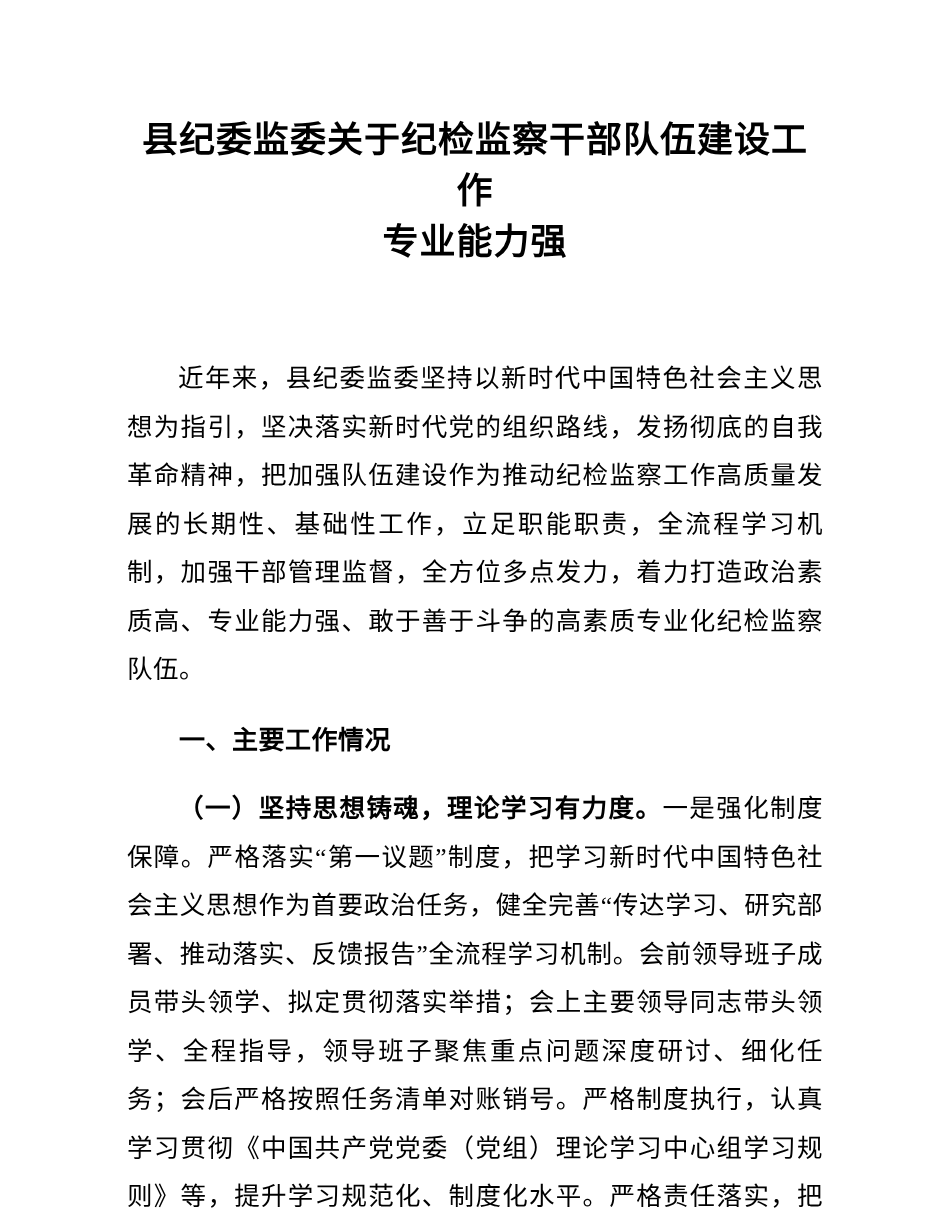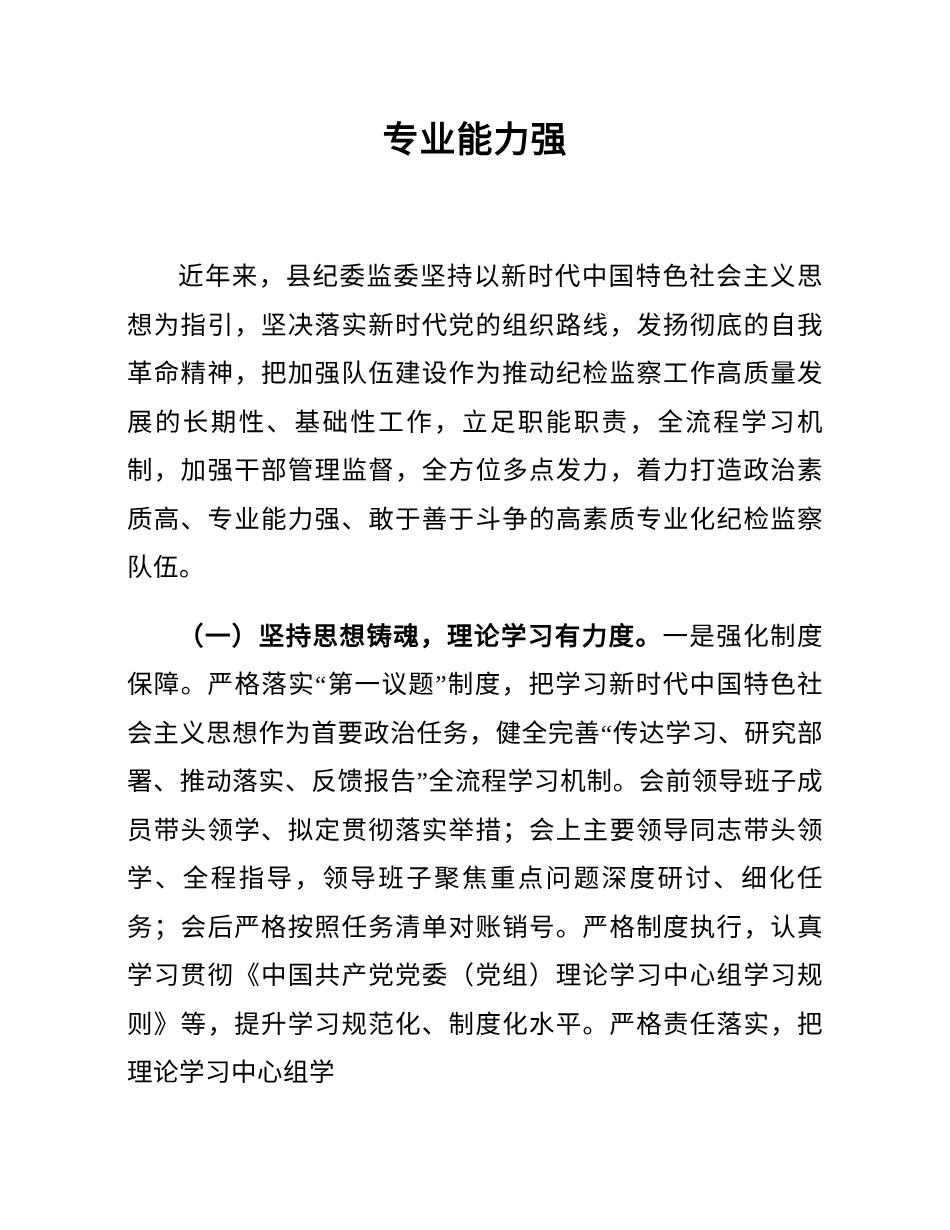"县纪委监委关于纪检监察干部队伍建设工作" span.title-line { html: none -> <span>县纪委监委关于纪检监察干部队伍建设工作</span> }
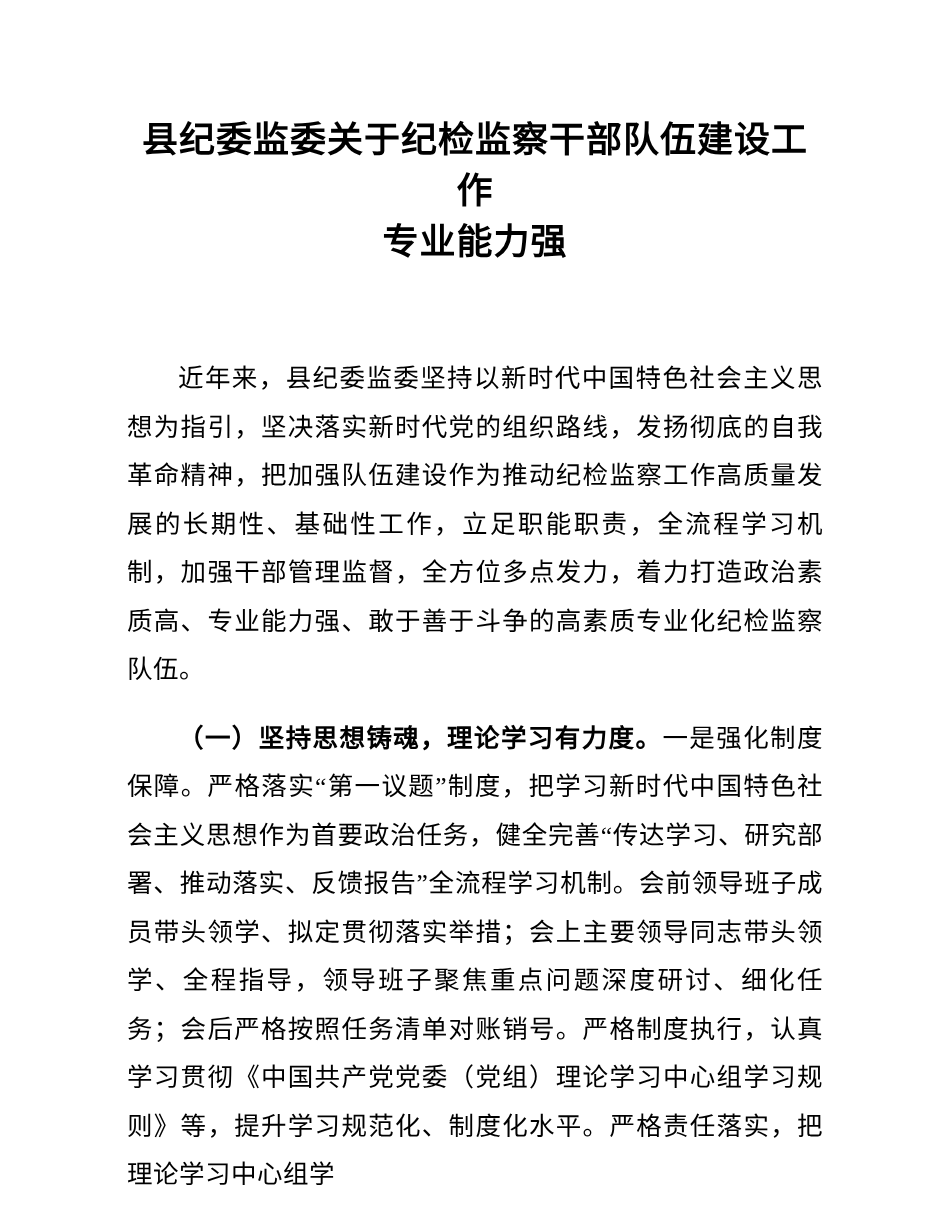"一、主要工作情况" h2.section-heading { html: none -> <h2>一、主要工作情况</h2> }
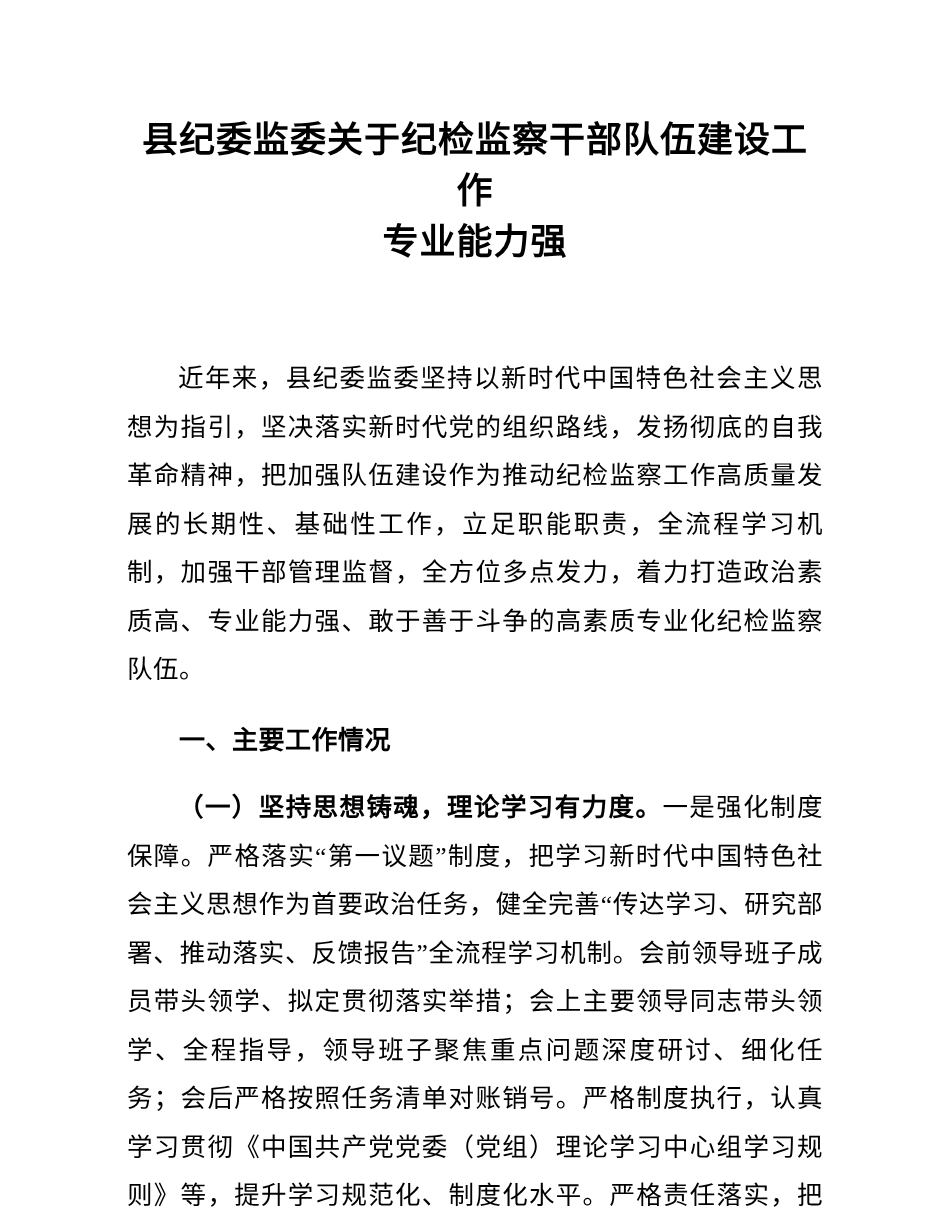"（一）坚持思想铸魂，理论学习有力度。" .sub-lead { font-family: Liberation Serif, serif -> Liberation Sans, sans-serif }
